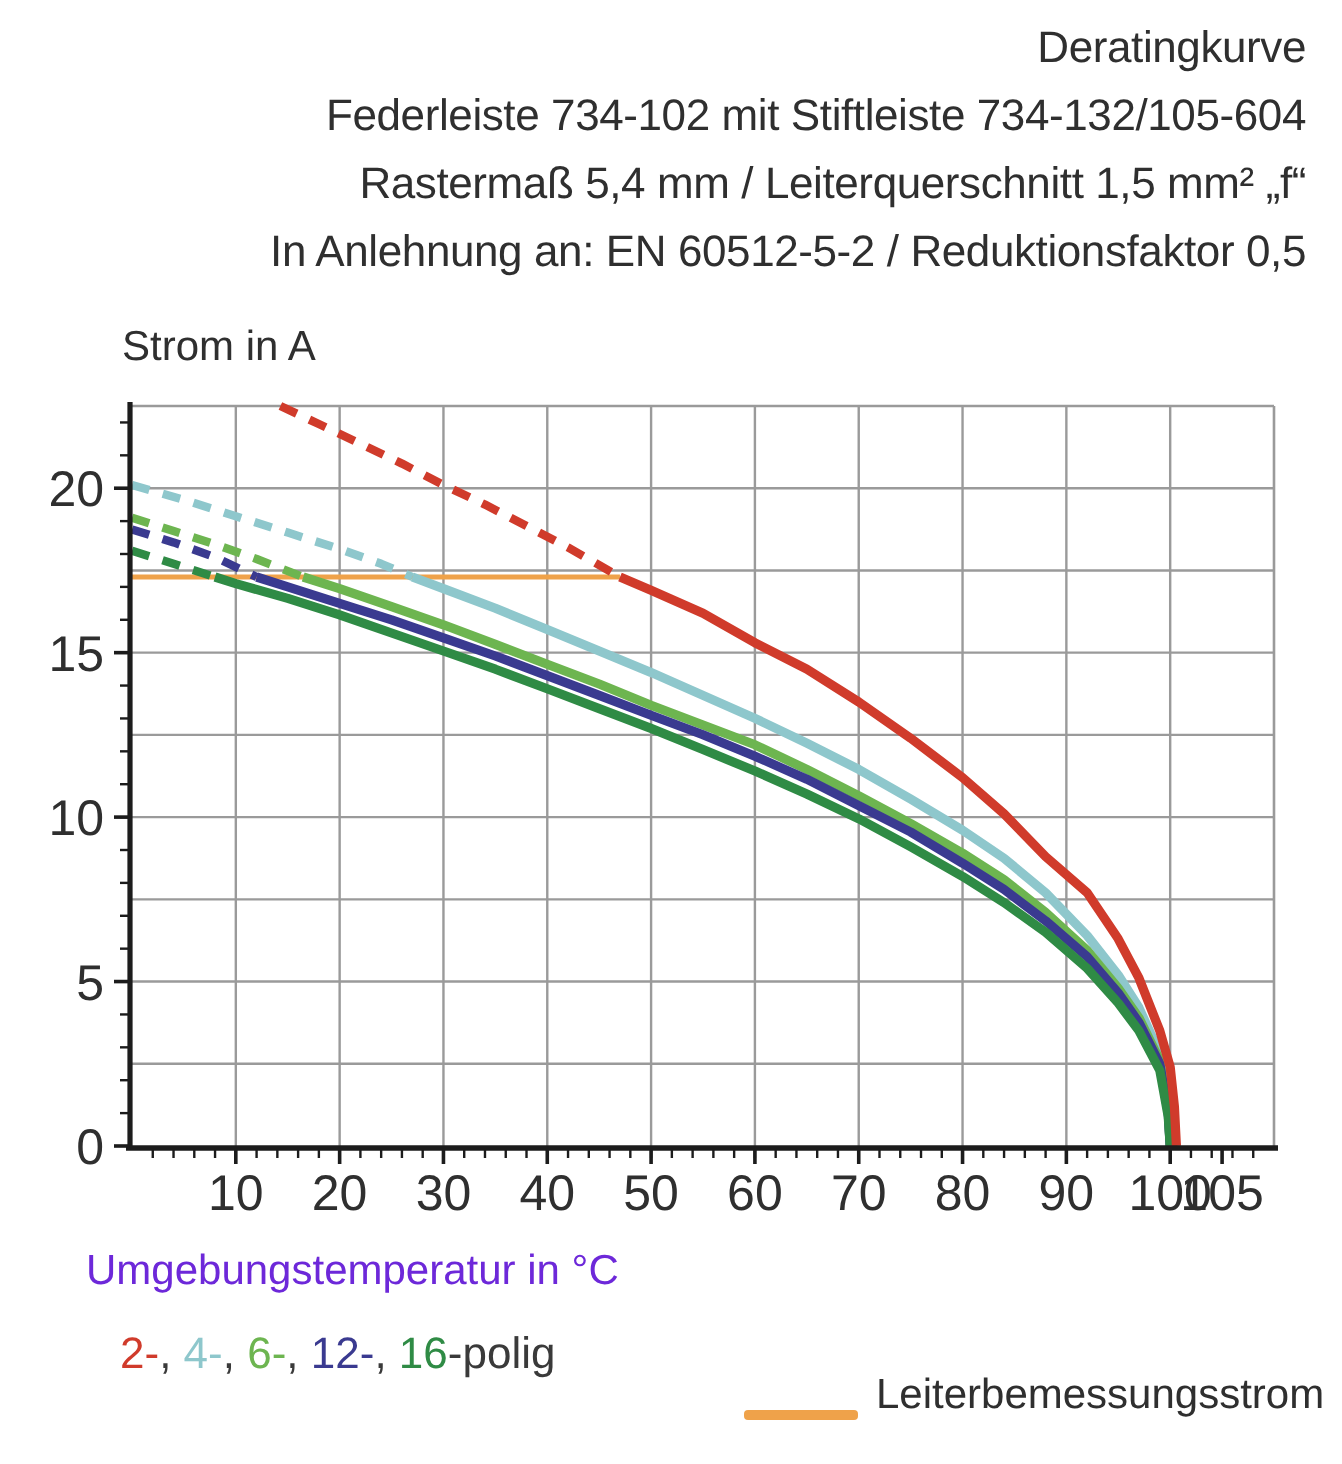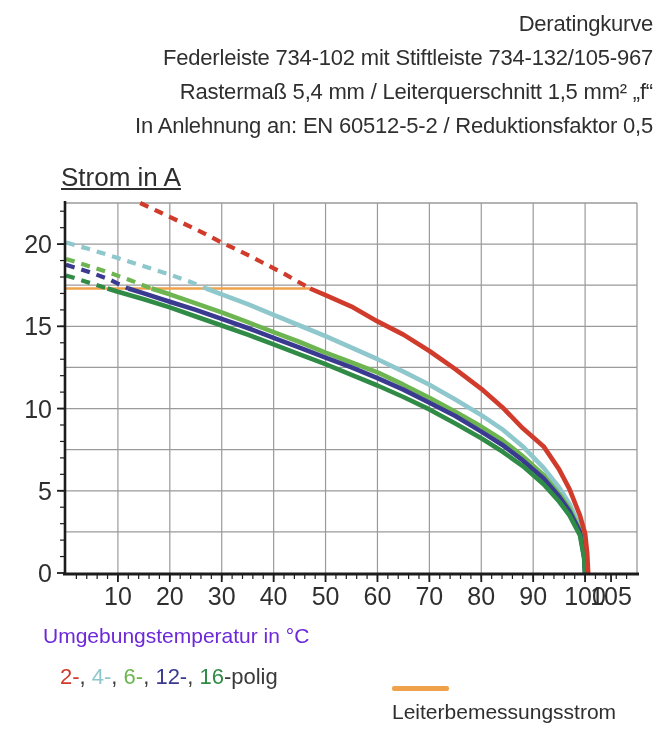"Federleiste 734-102 mit Stiftleiste" div { text: 734-132/105-967 -> 734-132/105-604 }
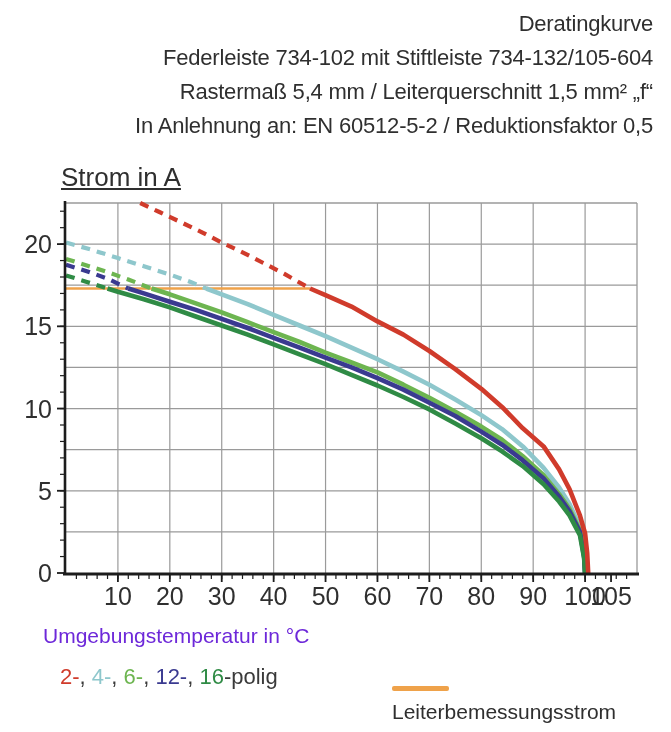"Strom in A" .ylabel { font-size: 26px -> 21px; text-decoration: underline -> none }
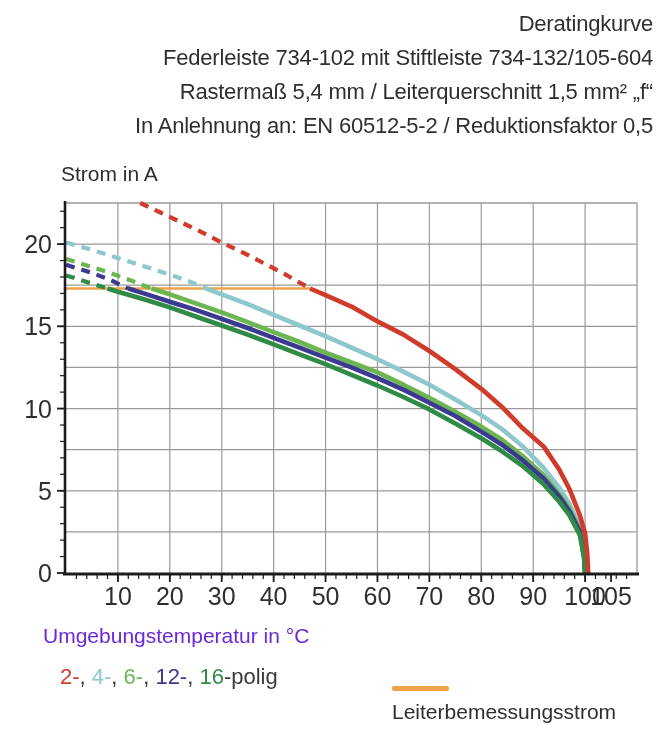"Leiterbemessungsstrom" .legend-right { align-items: flex-start -> flex-end; flex-direction: column -> none; left: 392px -> 372px }
